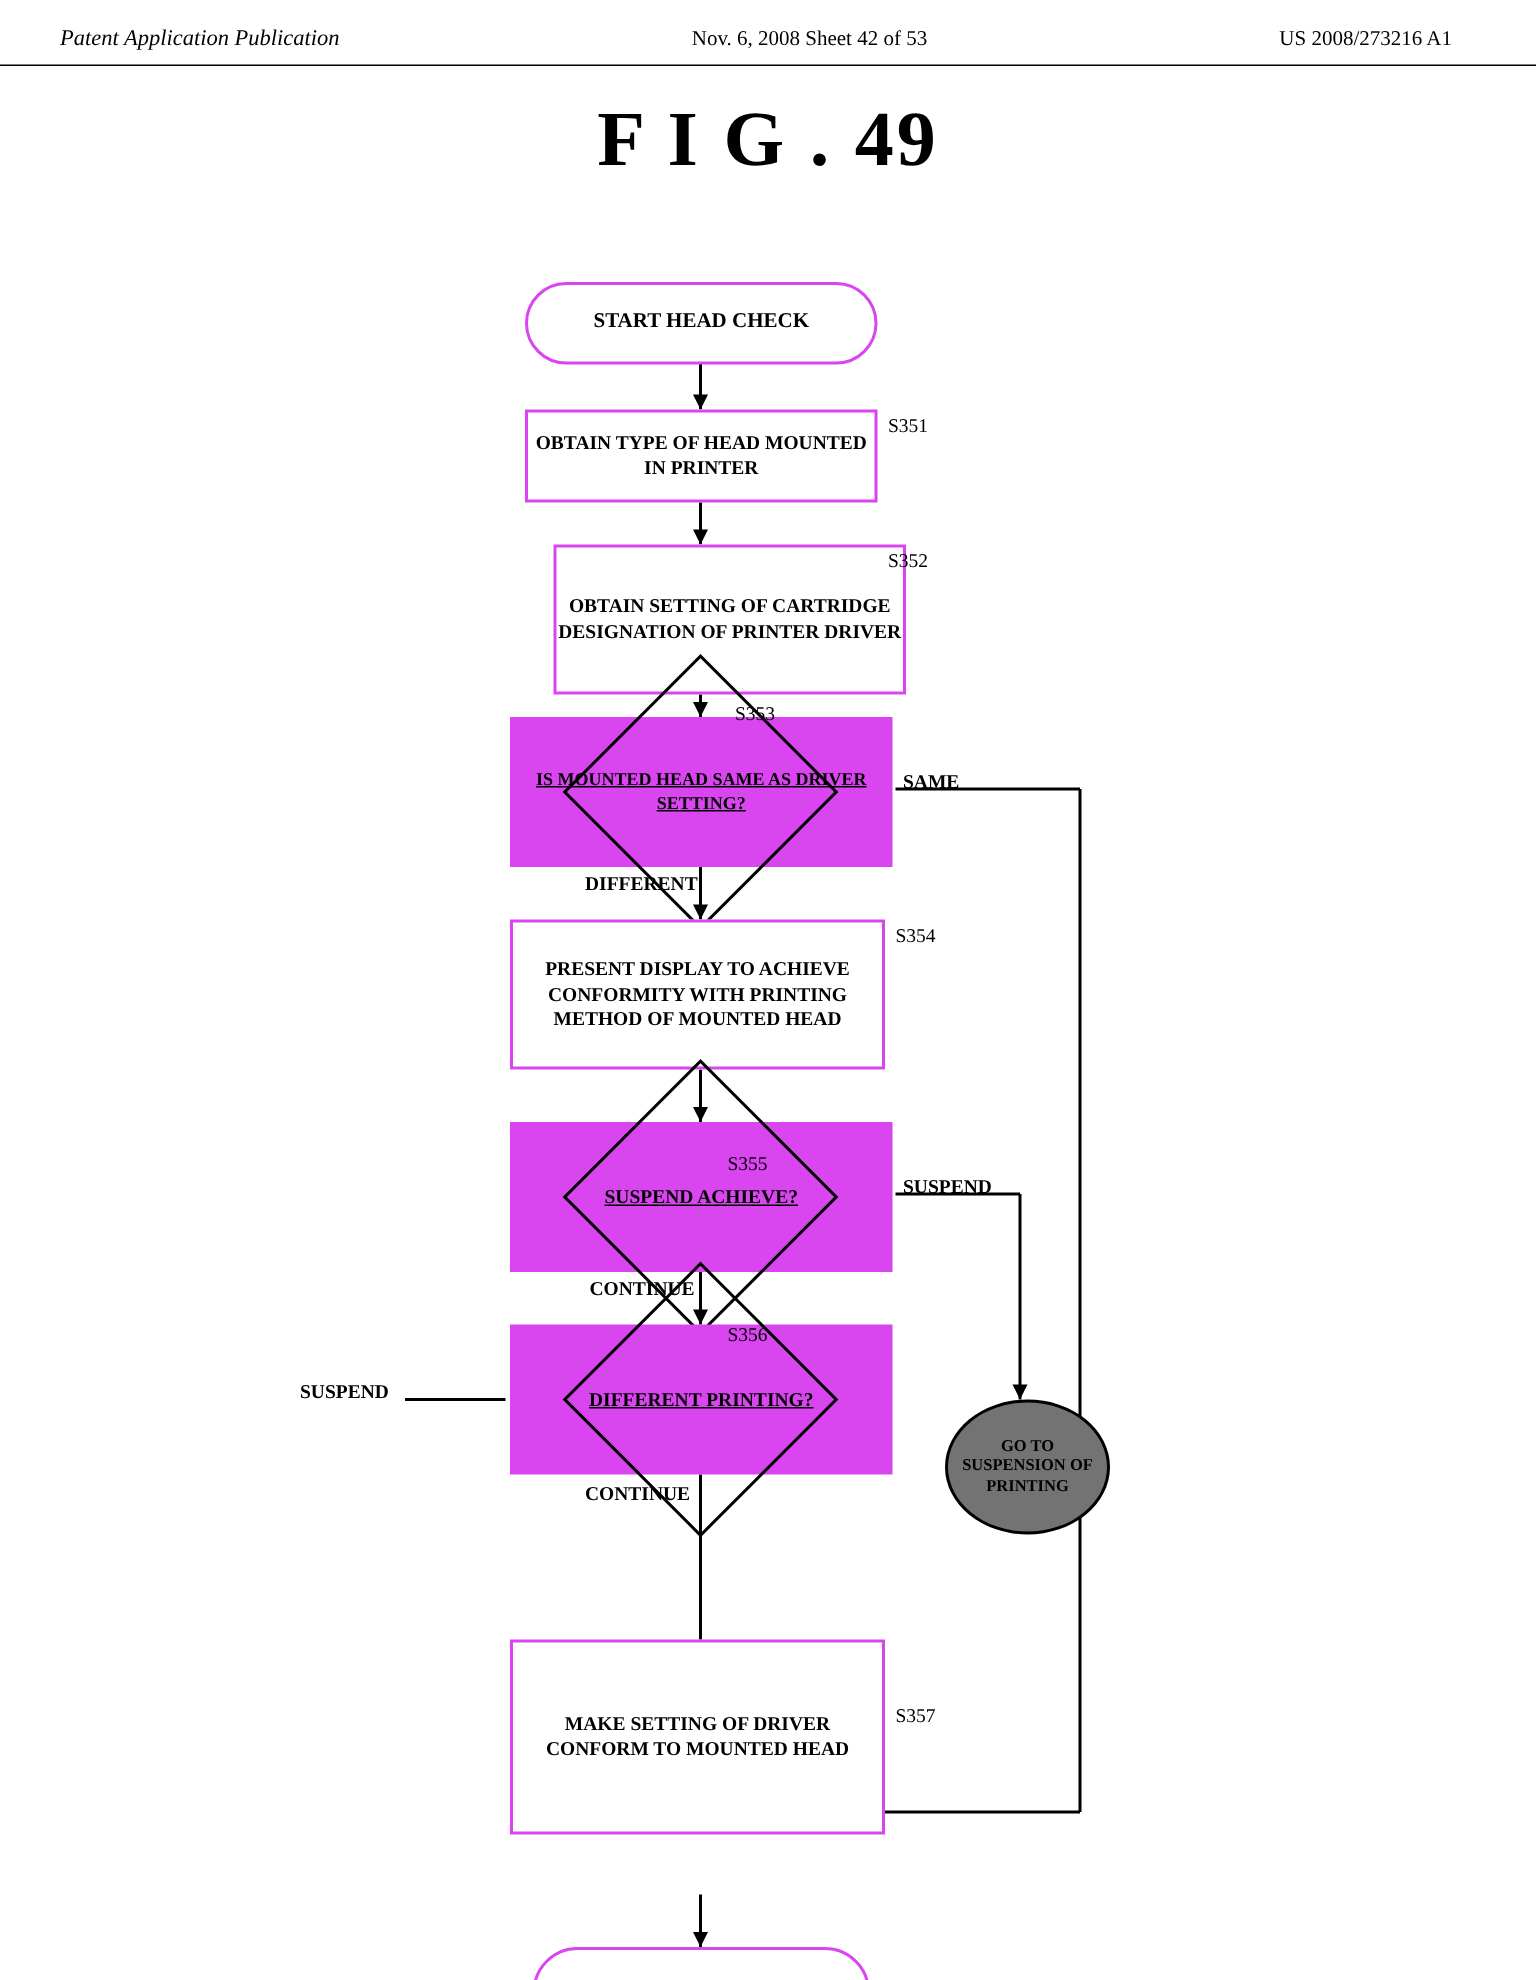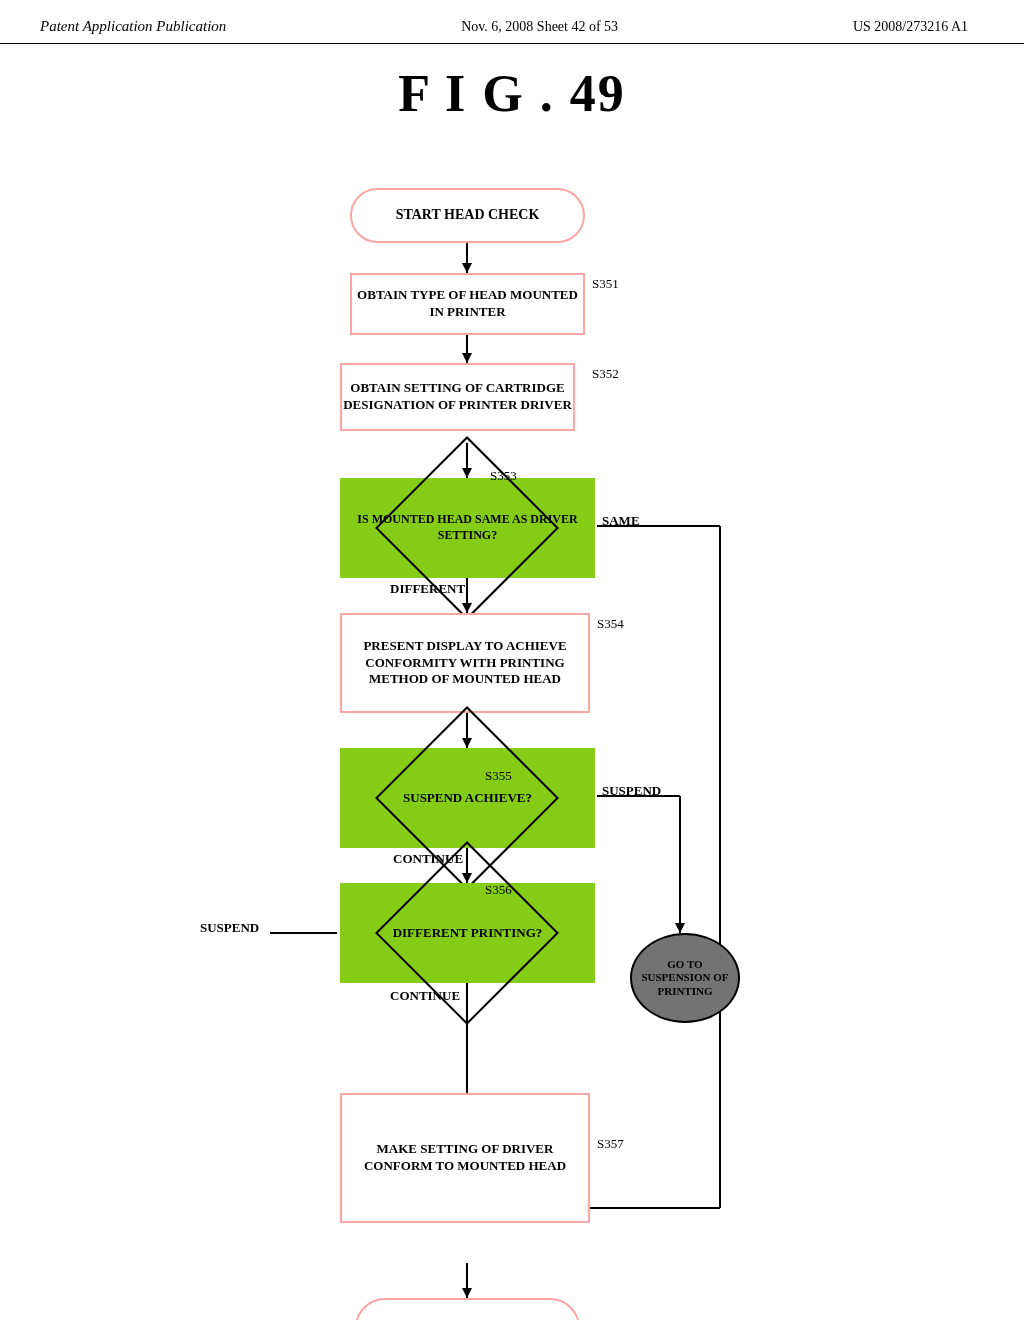"START HEAD CHECK" .box { border: 2px solid #fca5a5 -> 2px solid #d946ef }
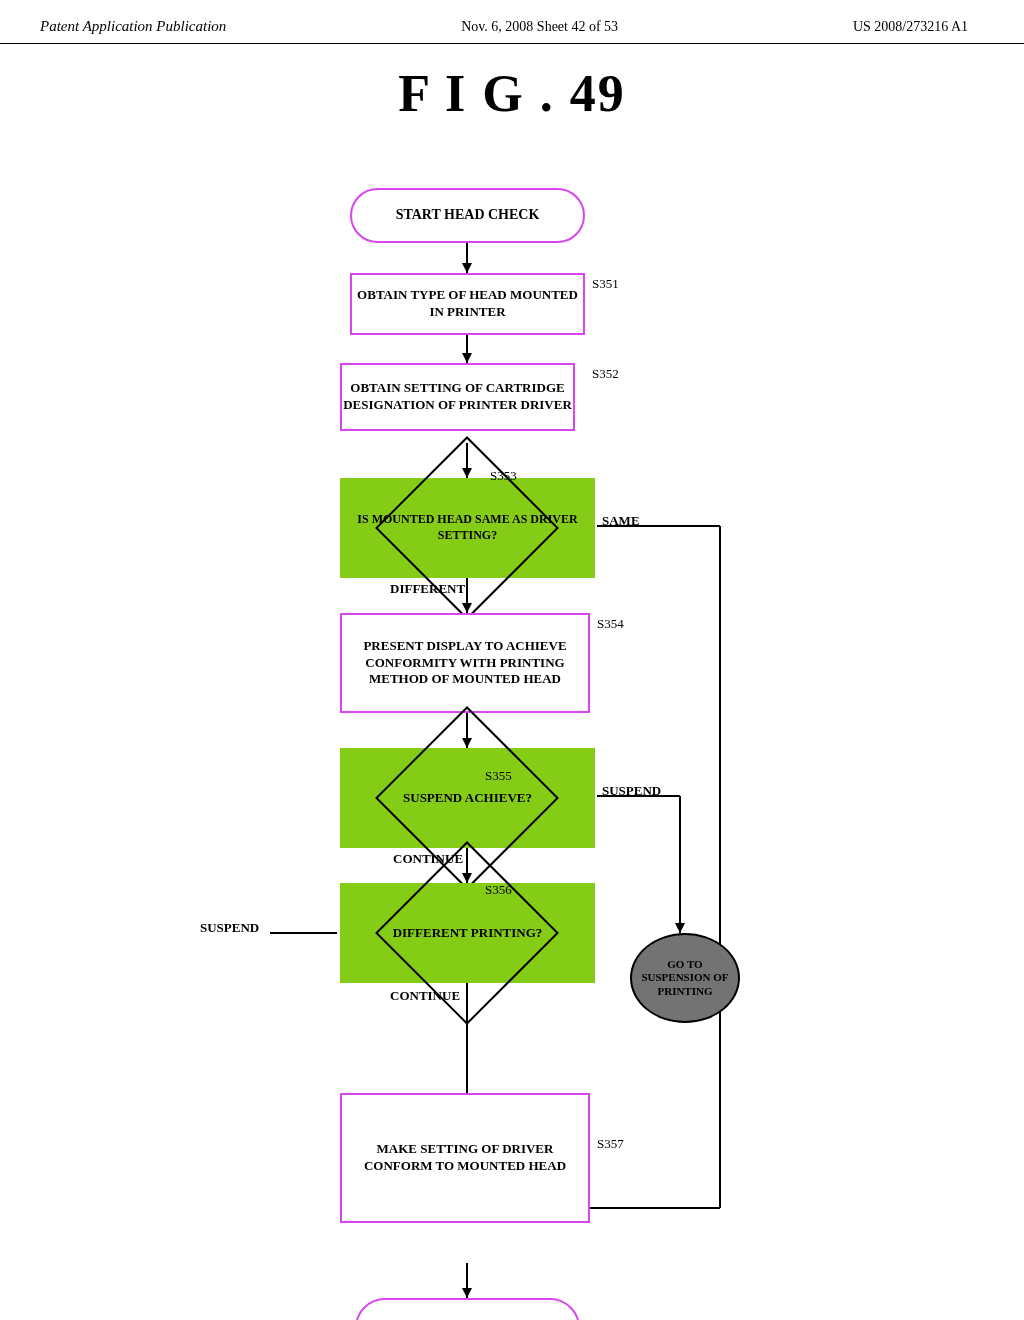"OBTAIN SETTING OF CARTRIDGE DESIGNATION" div.box { height: 68px -> 100px; left: 340px -> 369px }
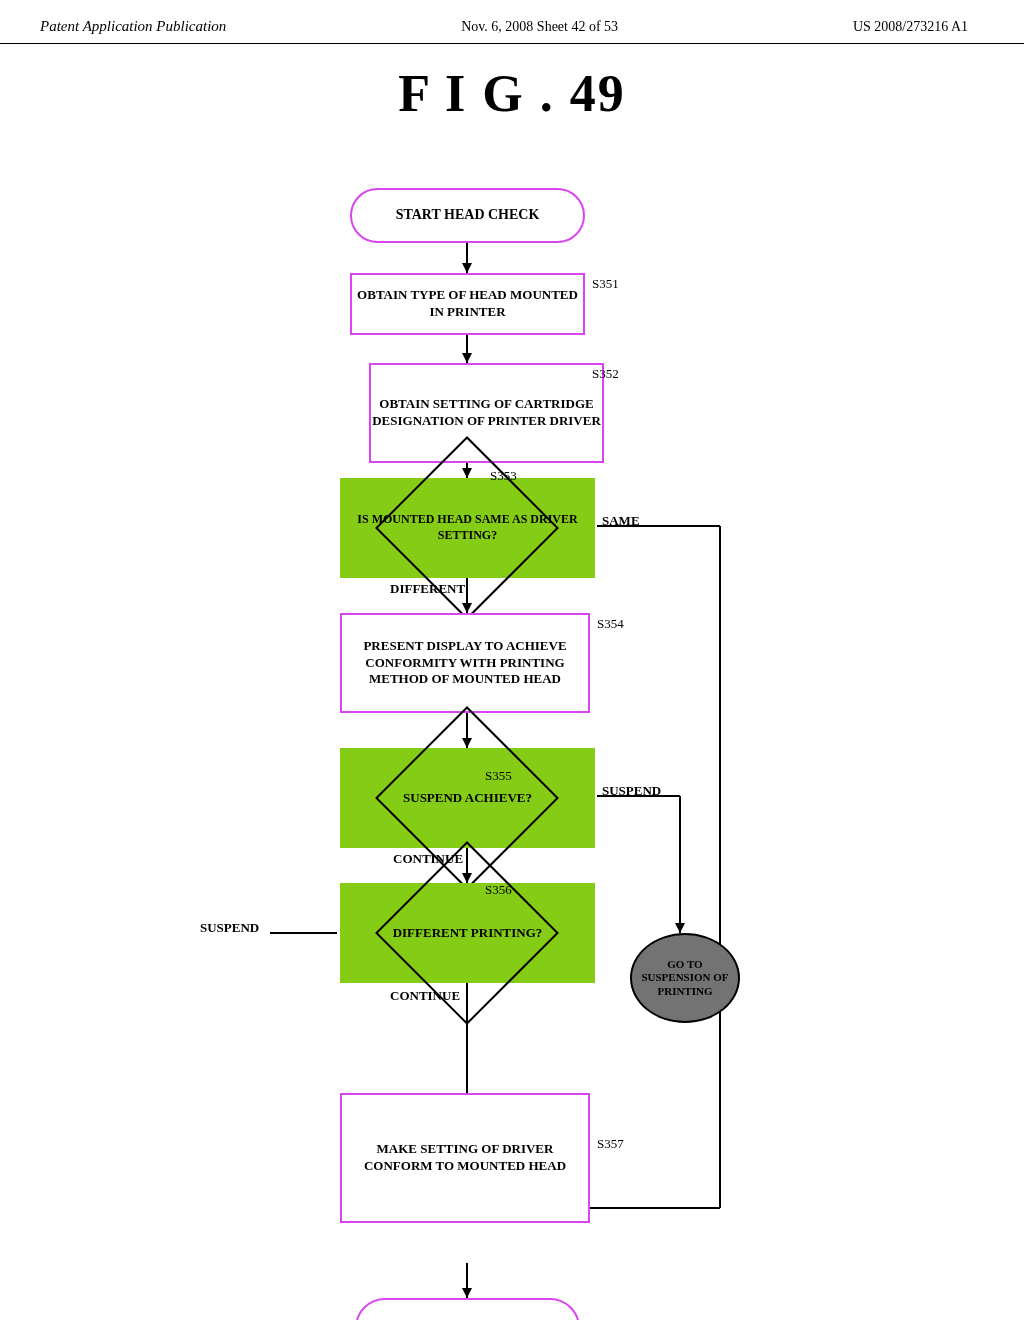"IS MOUNTED HEAD SAME AS" .diamond { background: #84cc16 -> #d946ef; text-decoration: none -> underline }
